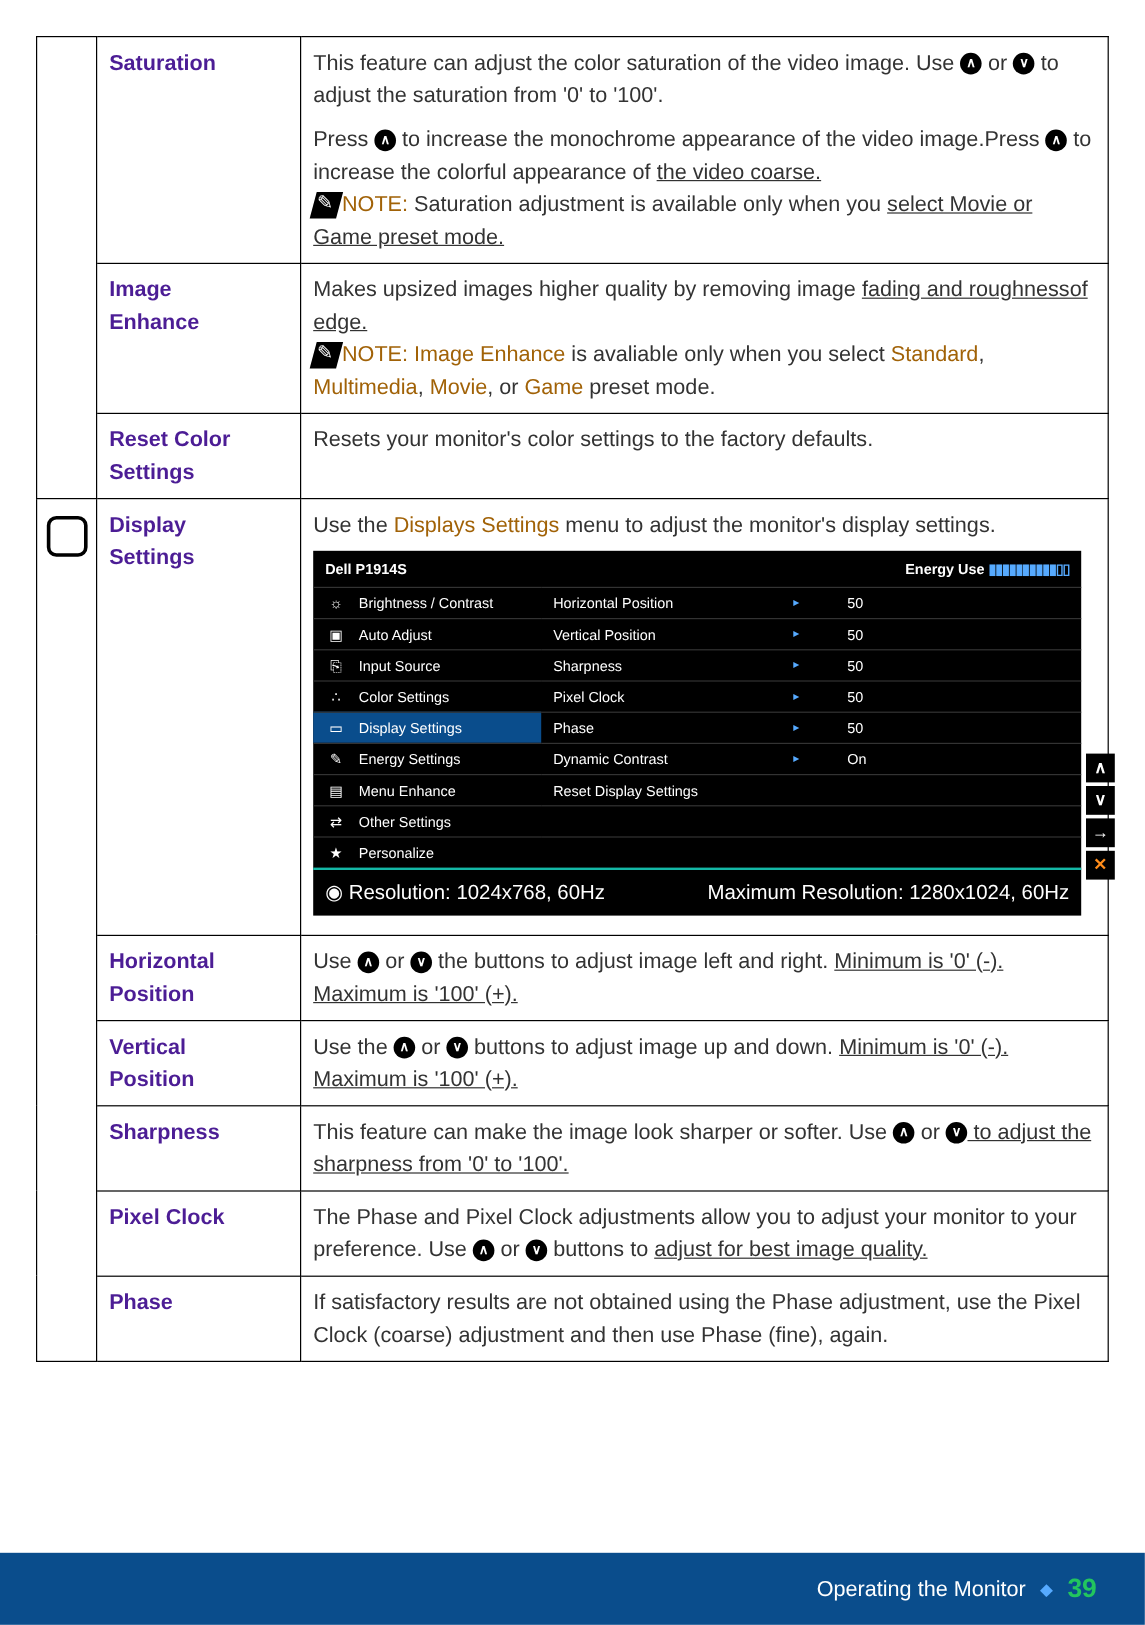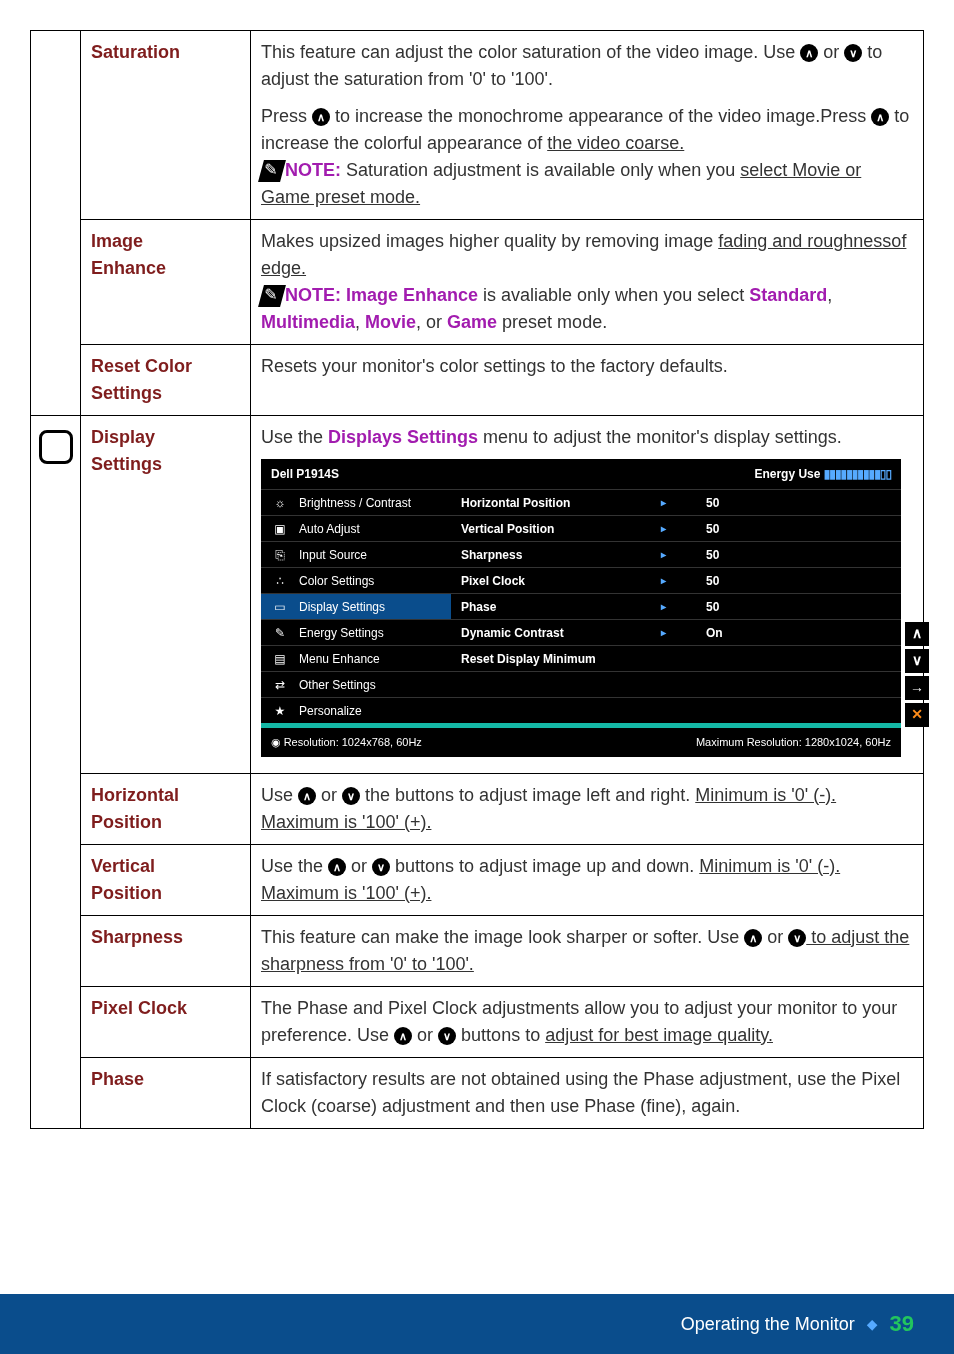"Saturation" .main-table td.label-col { color: #7f1d1d -> #4c1d95 }
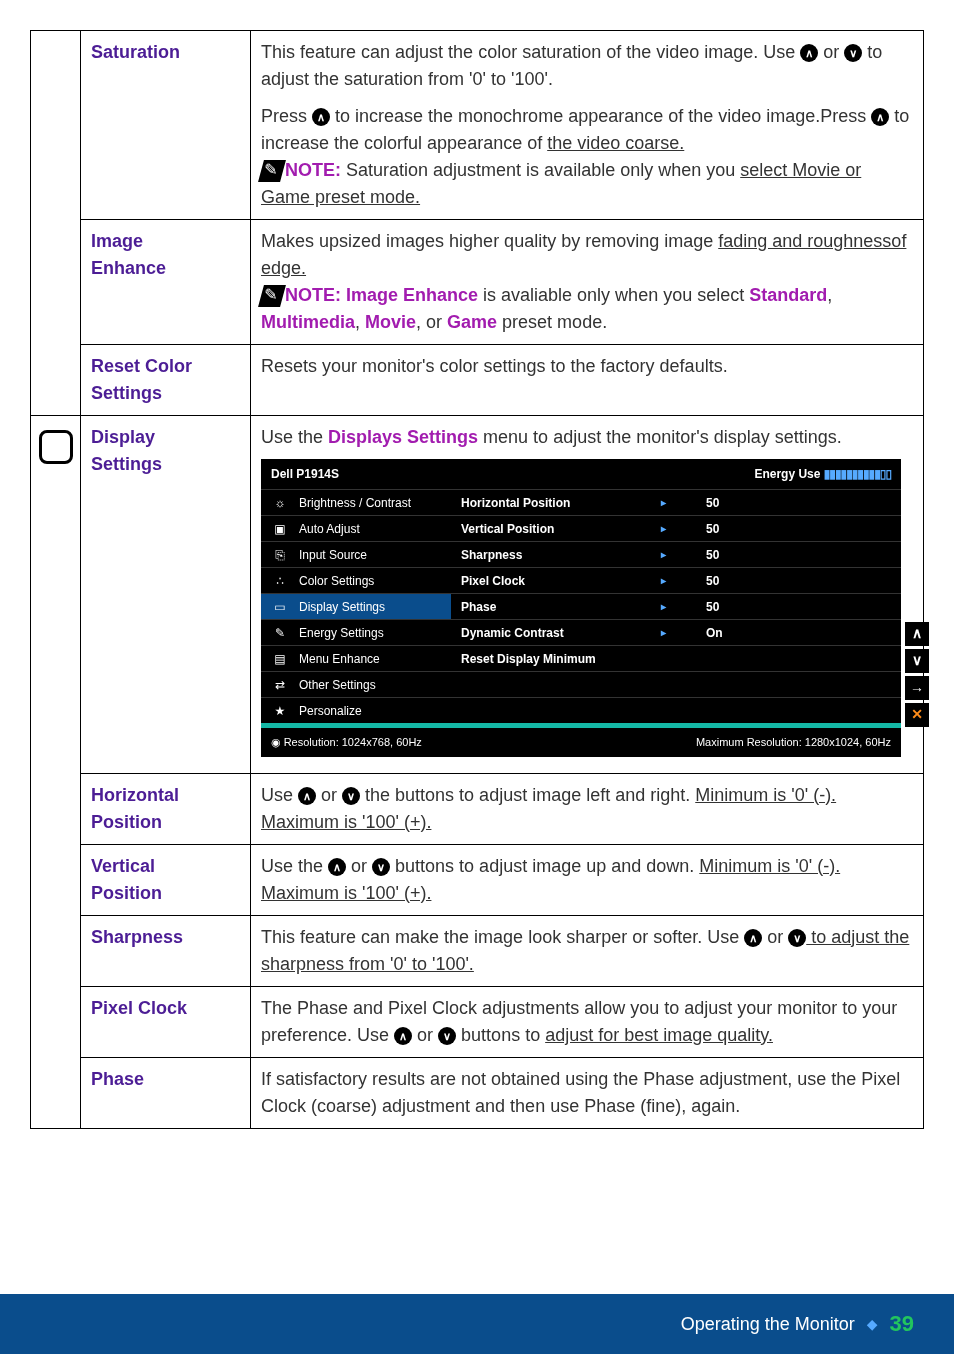"NOTE:" strong { color: #a21caf -> #a16207; font-weight: bold -> normal }
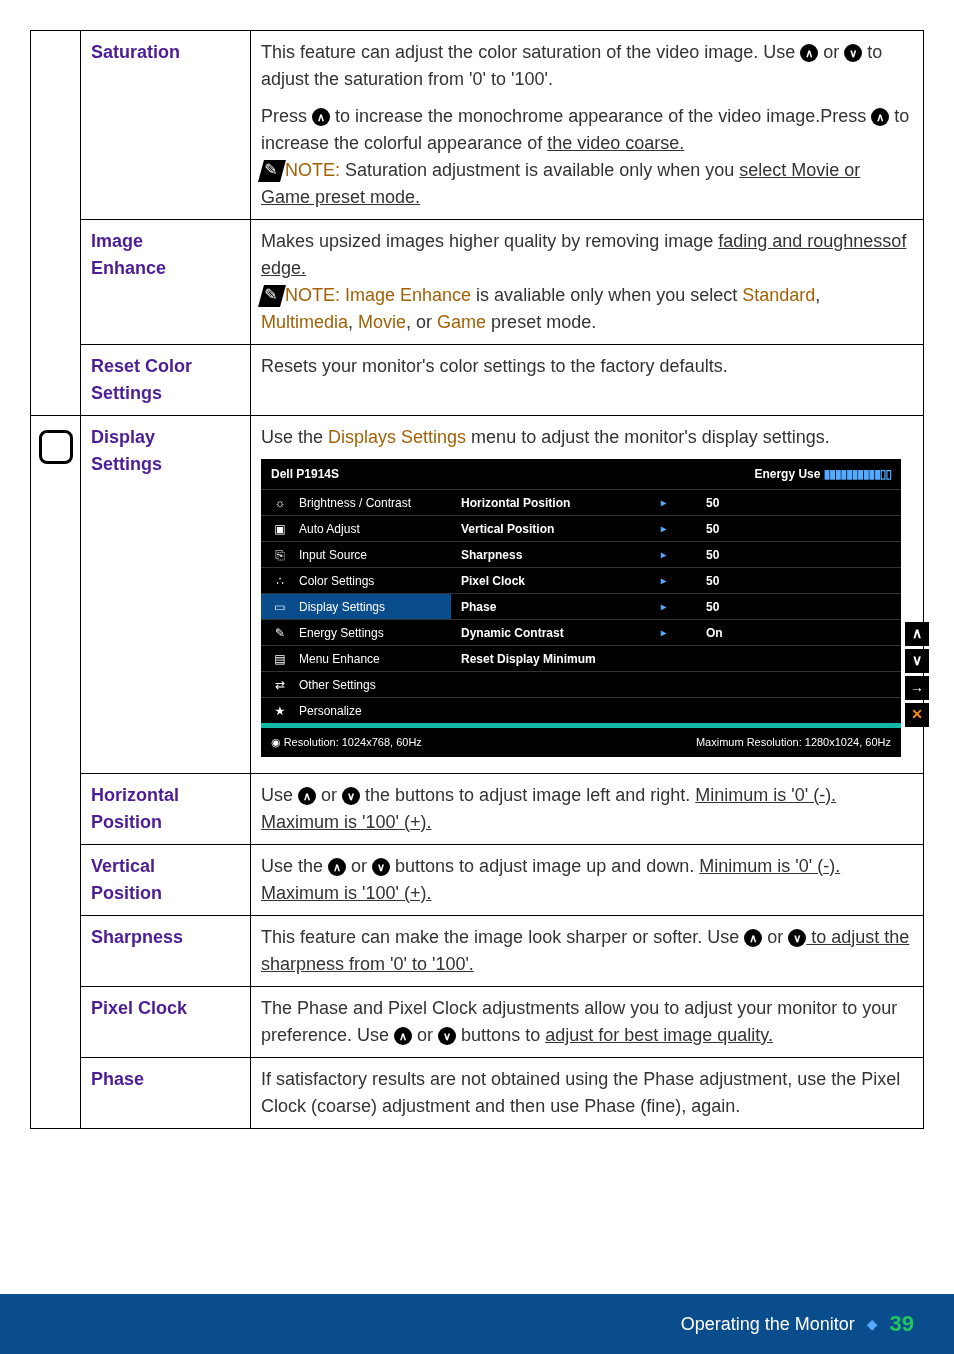"Horizontal Position" .osd-right { font-weight: bold -> none }
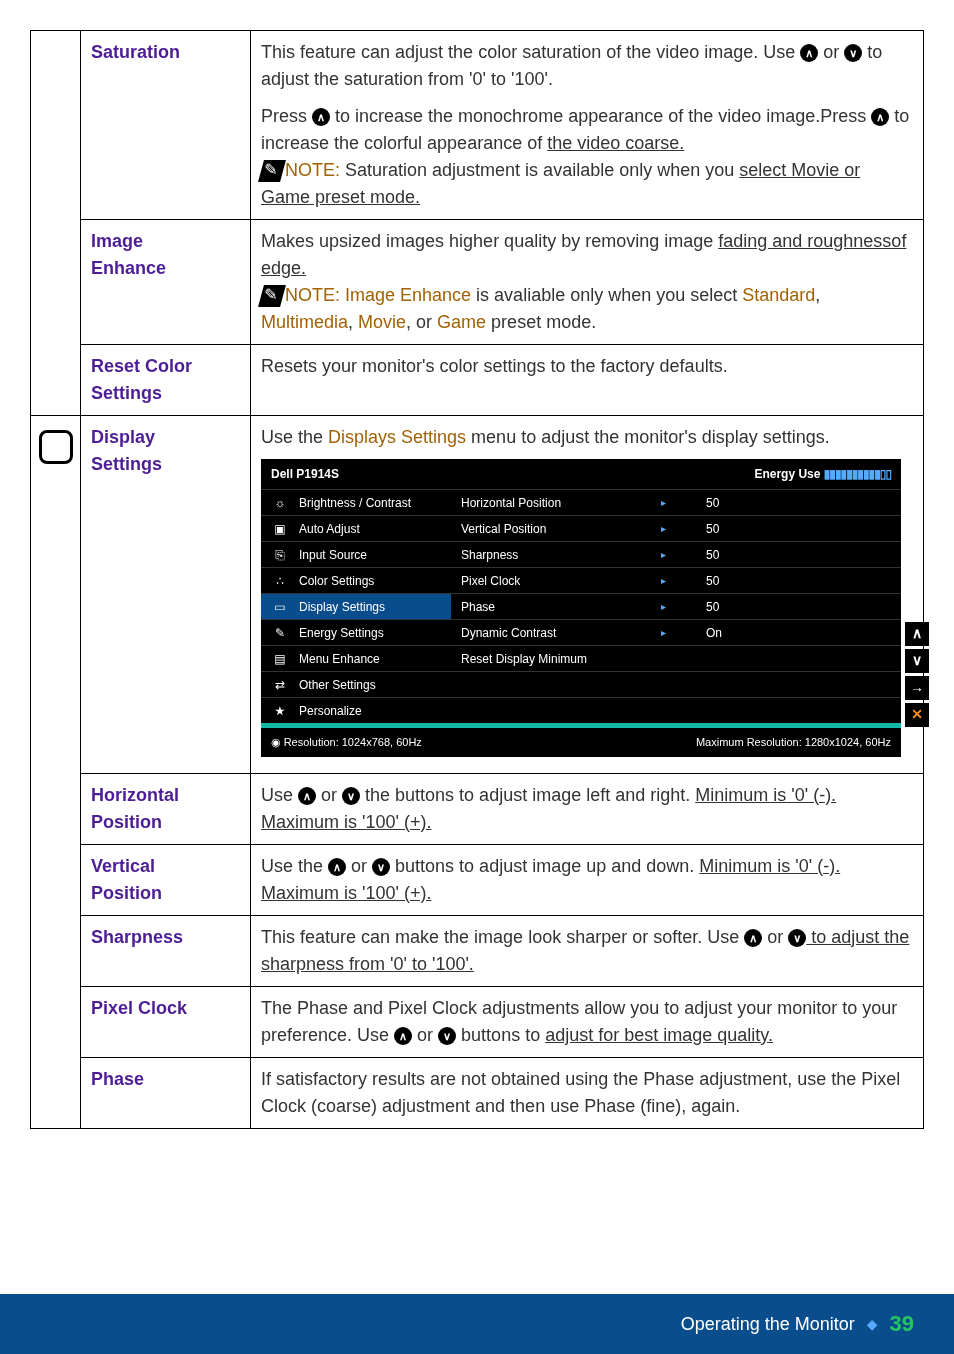"Reset Display Minimum" span { text: Minimum -> Settings }
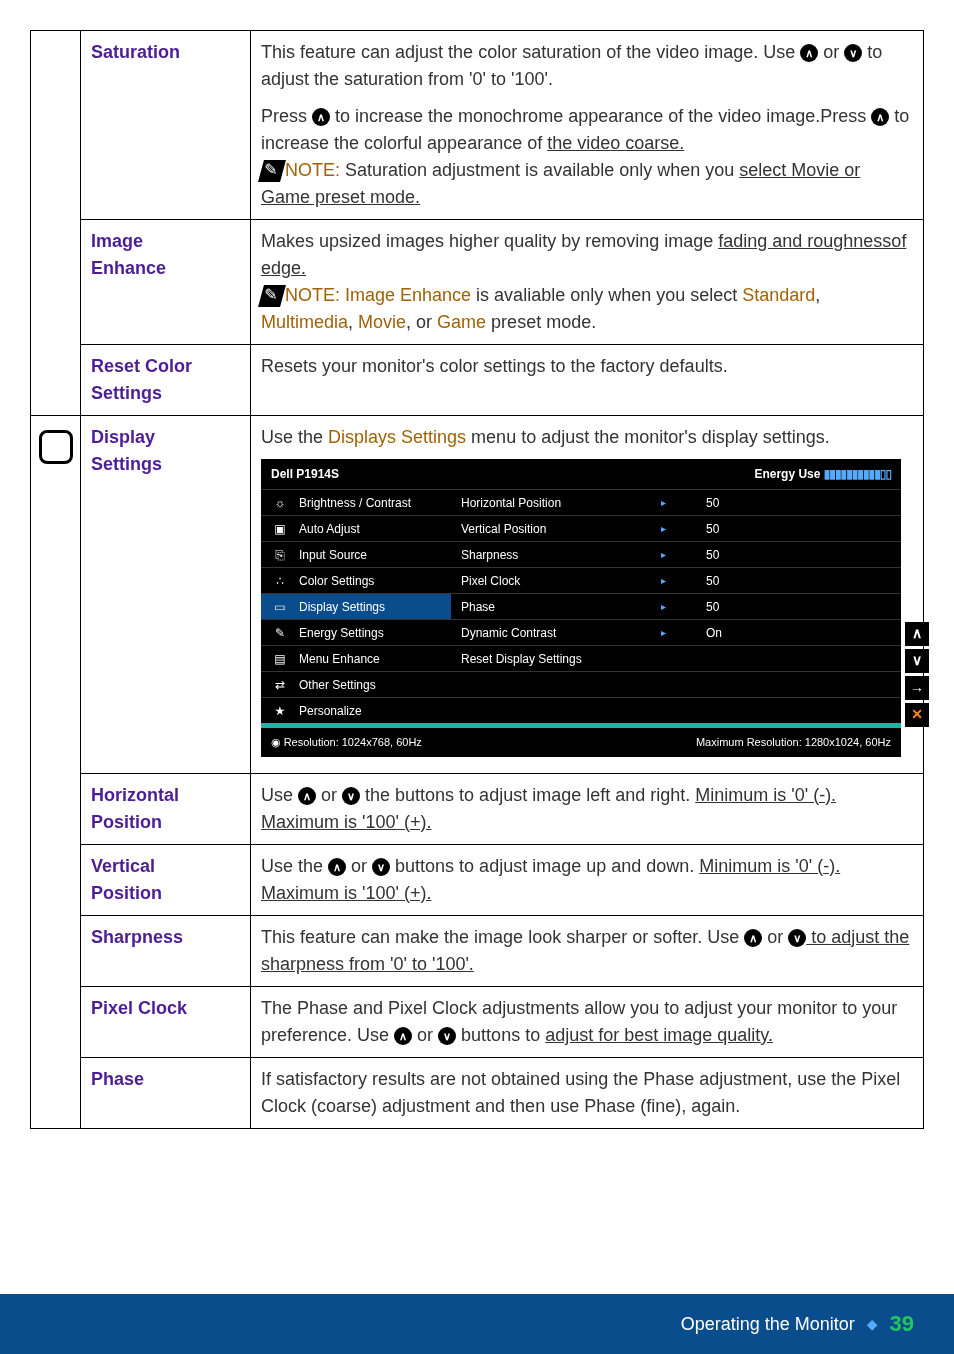"◉ Resolution: 1024x768, 60Hz" .osd-footer { border-top: 5px solid #14b8a6 -> 2px solid #14b8a6; font-size: 11px -> 17px }
